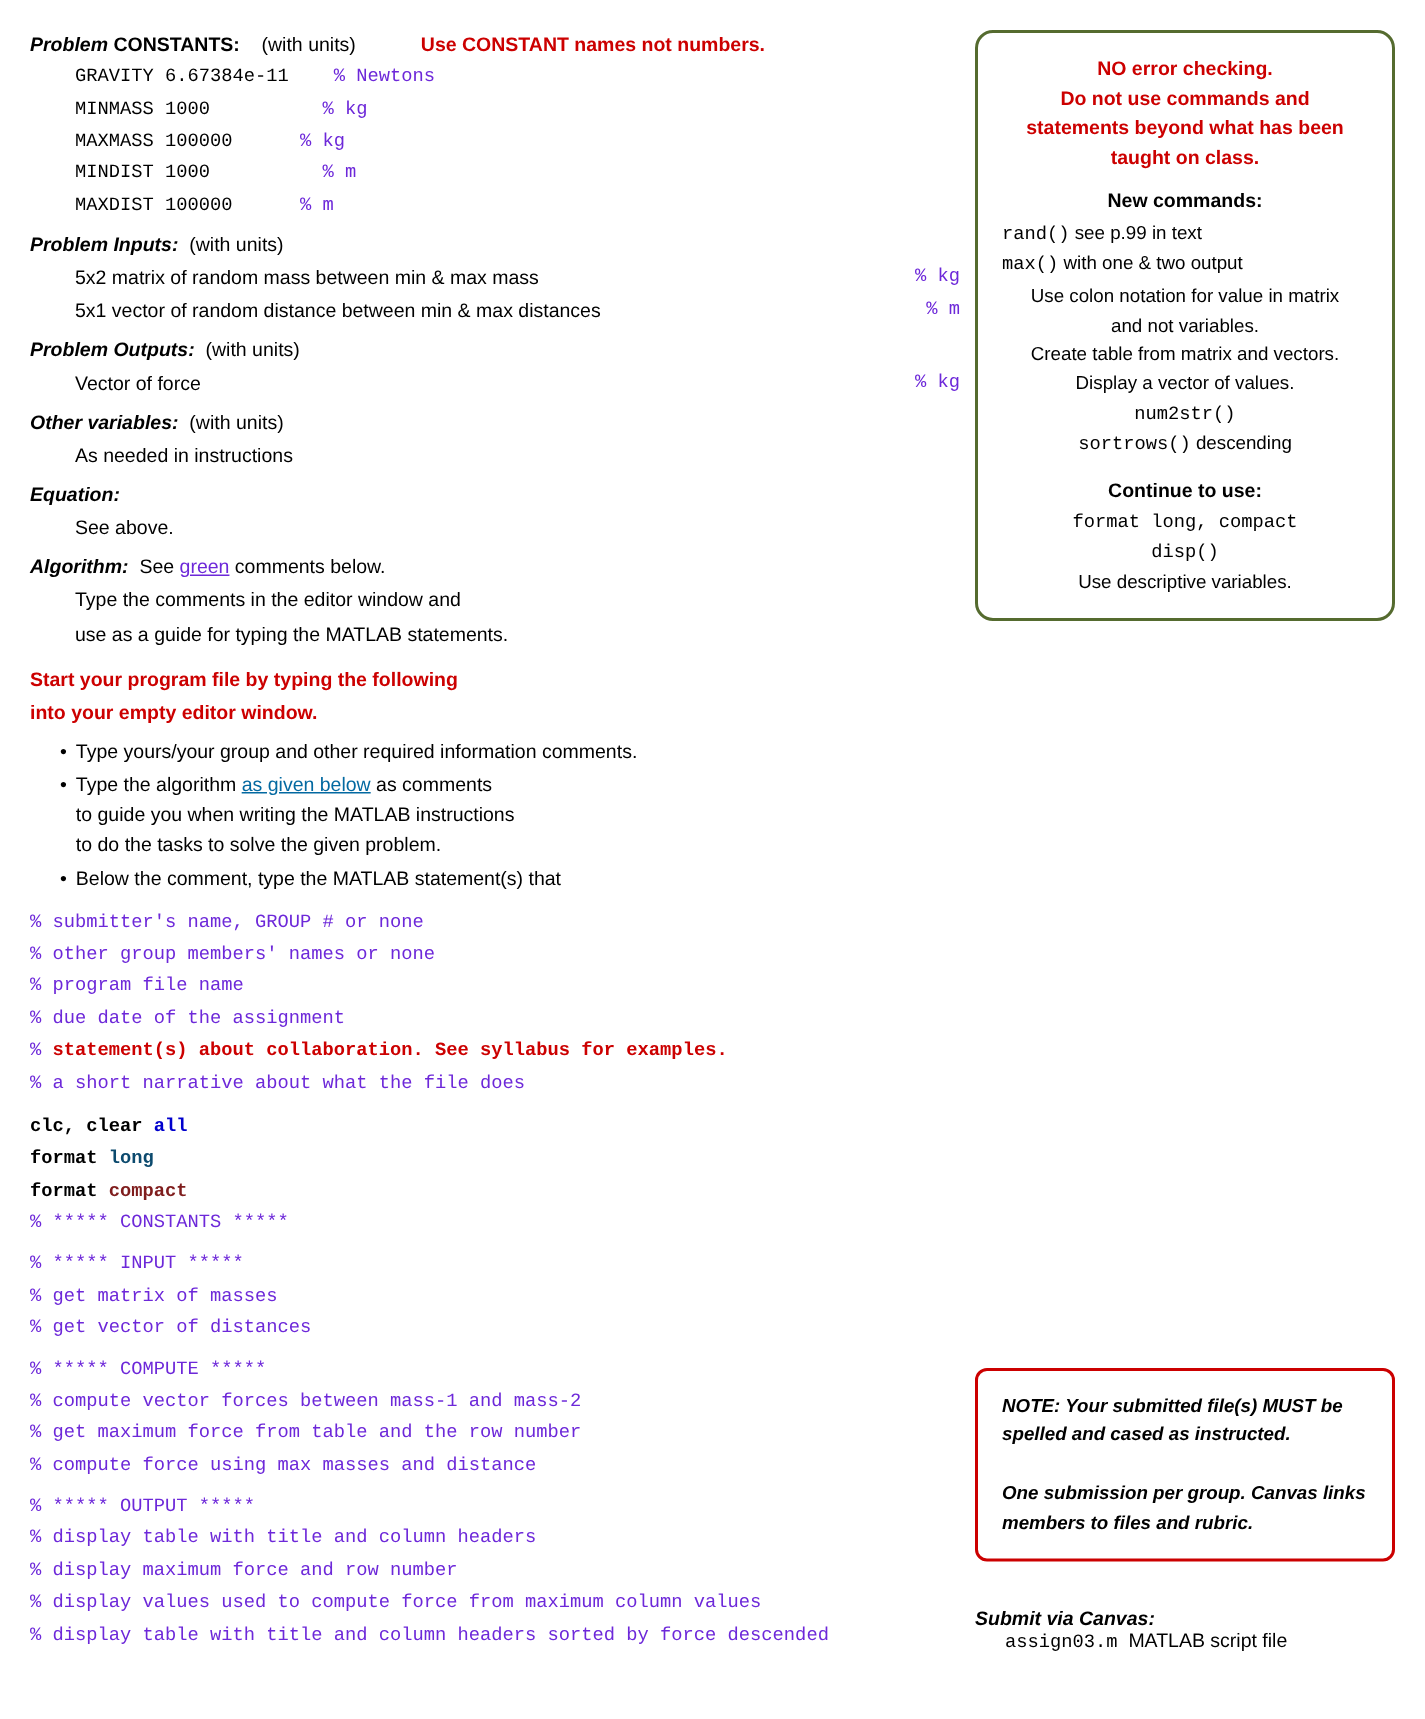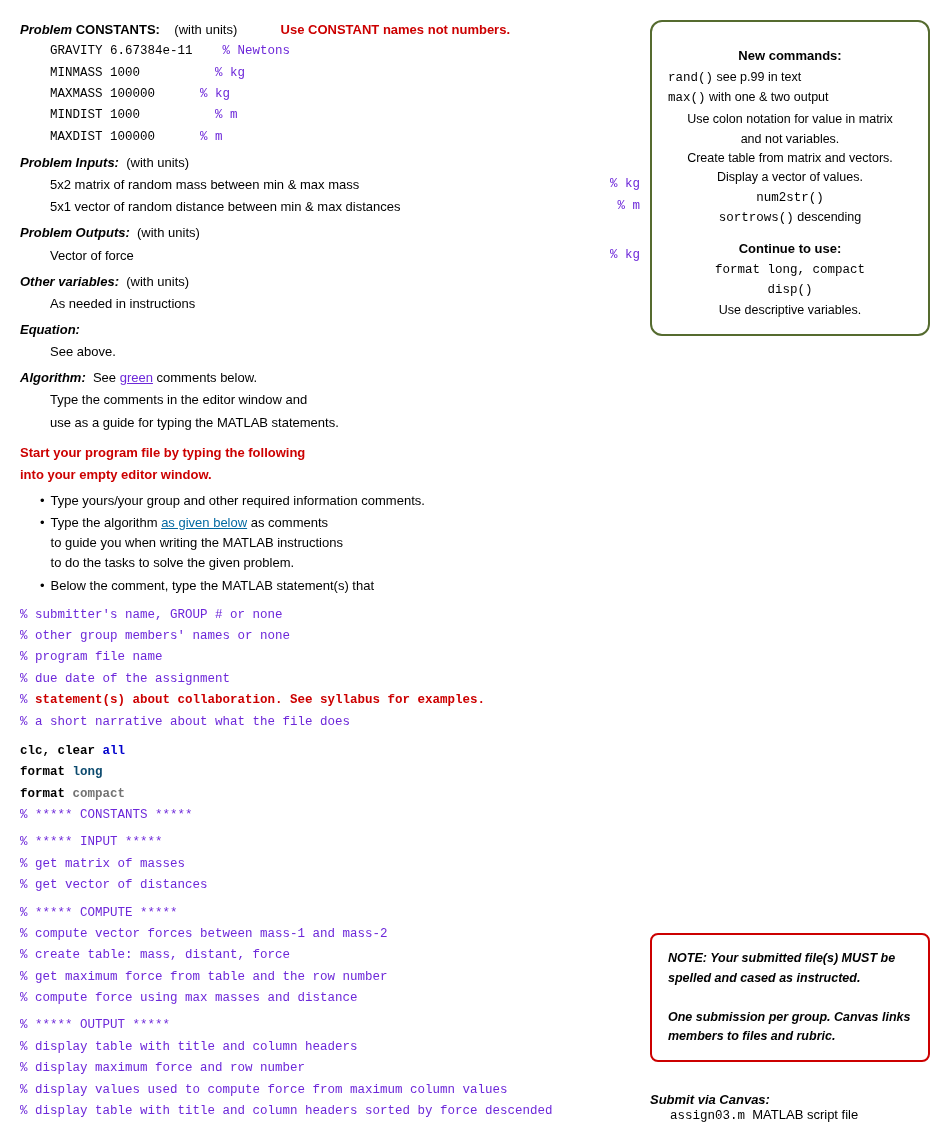"NO error checking." div.right-box-title { html: none -> <div> <span>NO error checking.</span><br> <span>Do not use commands and</span><br> <span>statements beyond what has been</span><br> <span>taught on class.</span> </div> }
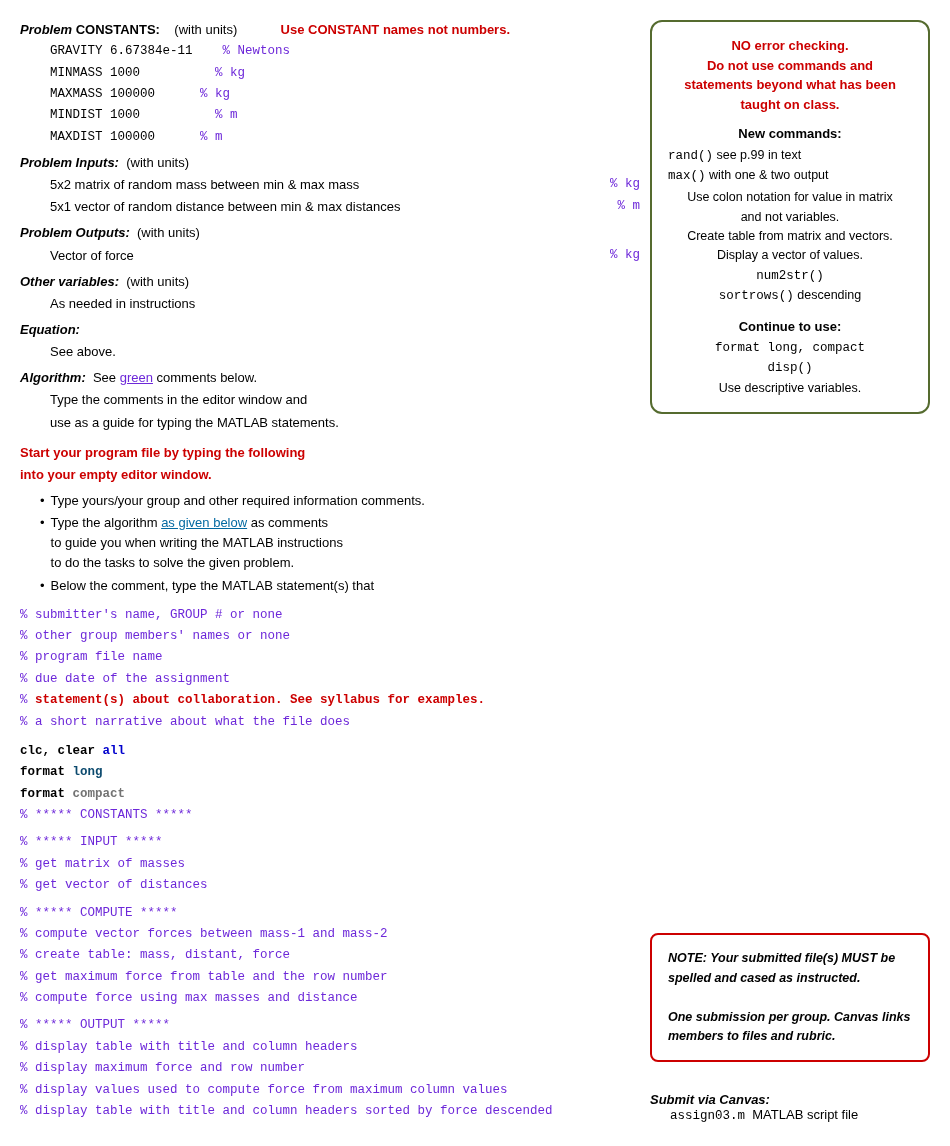"compact" span { color: #737373 -> #7f1d1d }
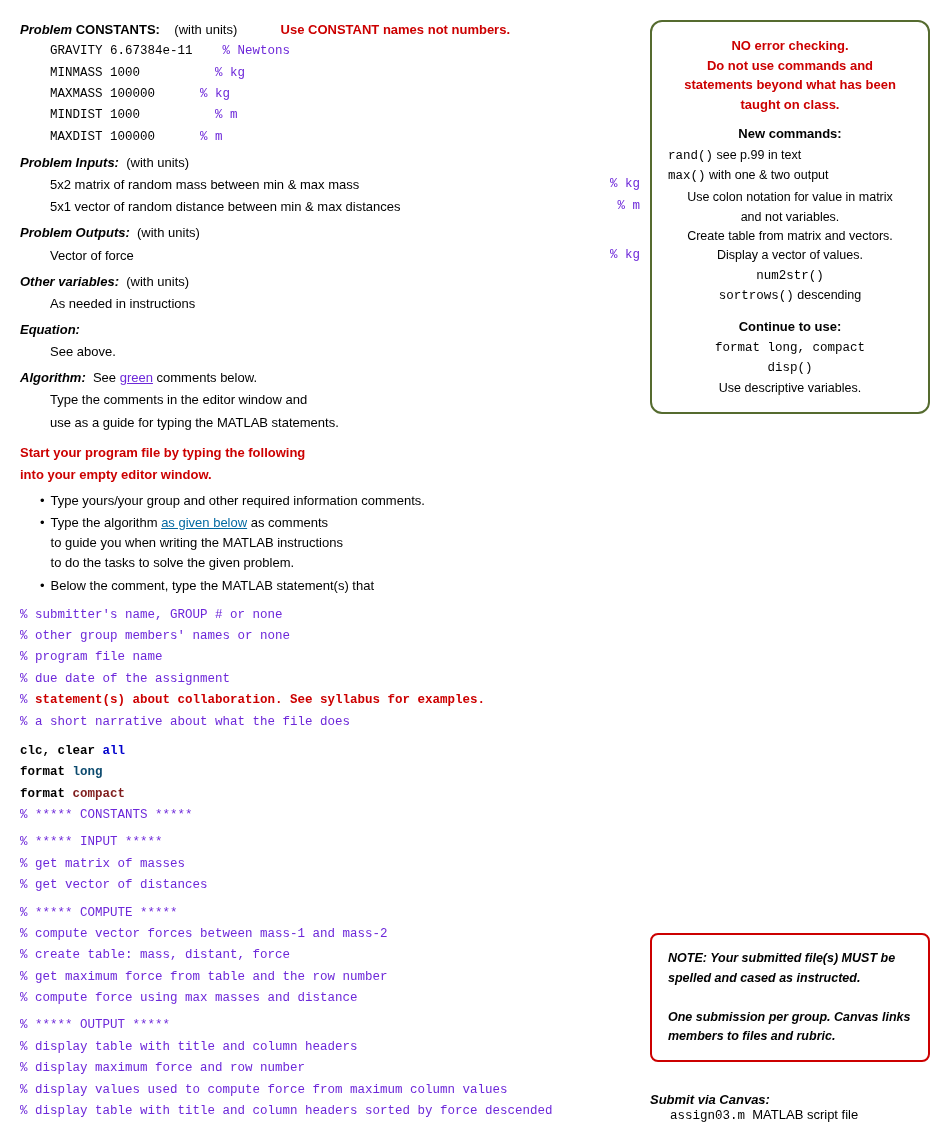"% create table: mass, distant," div.section-line { html: <div>% create table: mass, distant, force</div> -> none }
